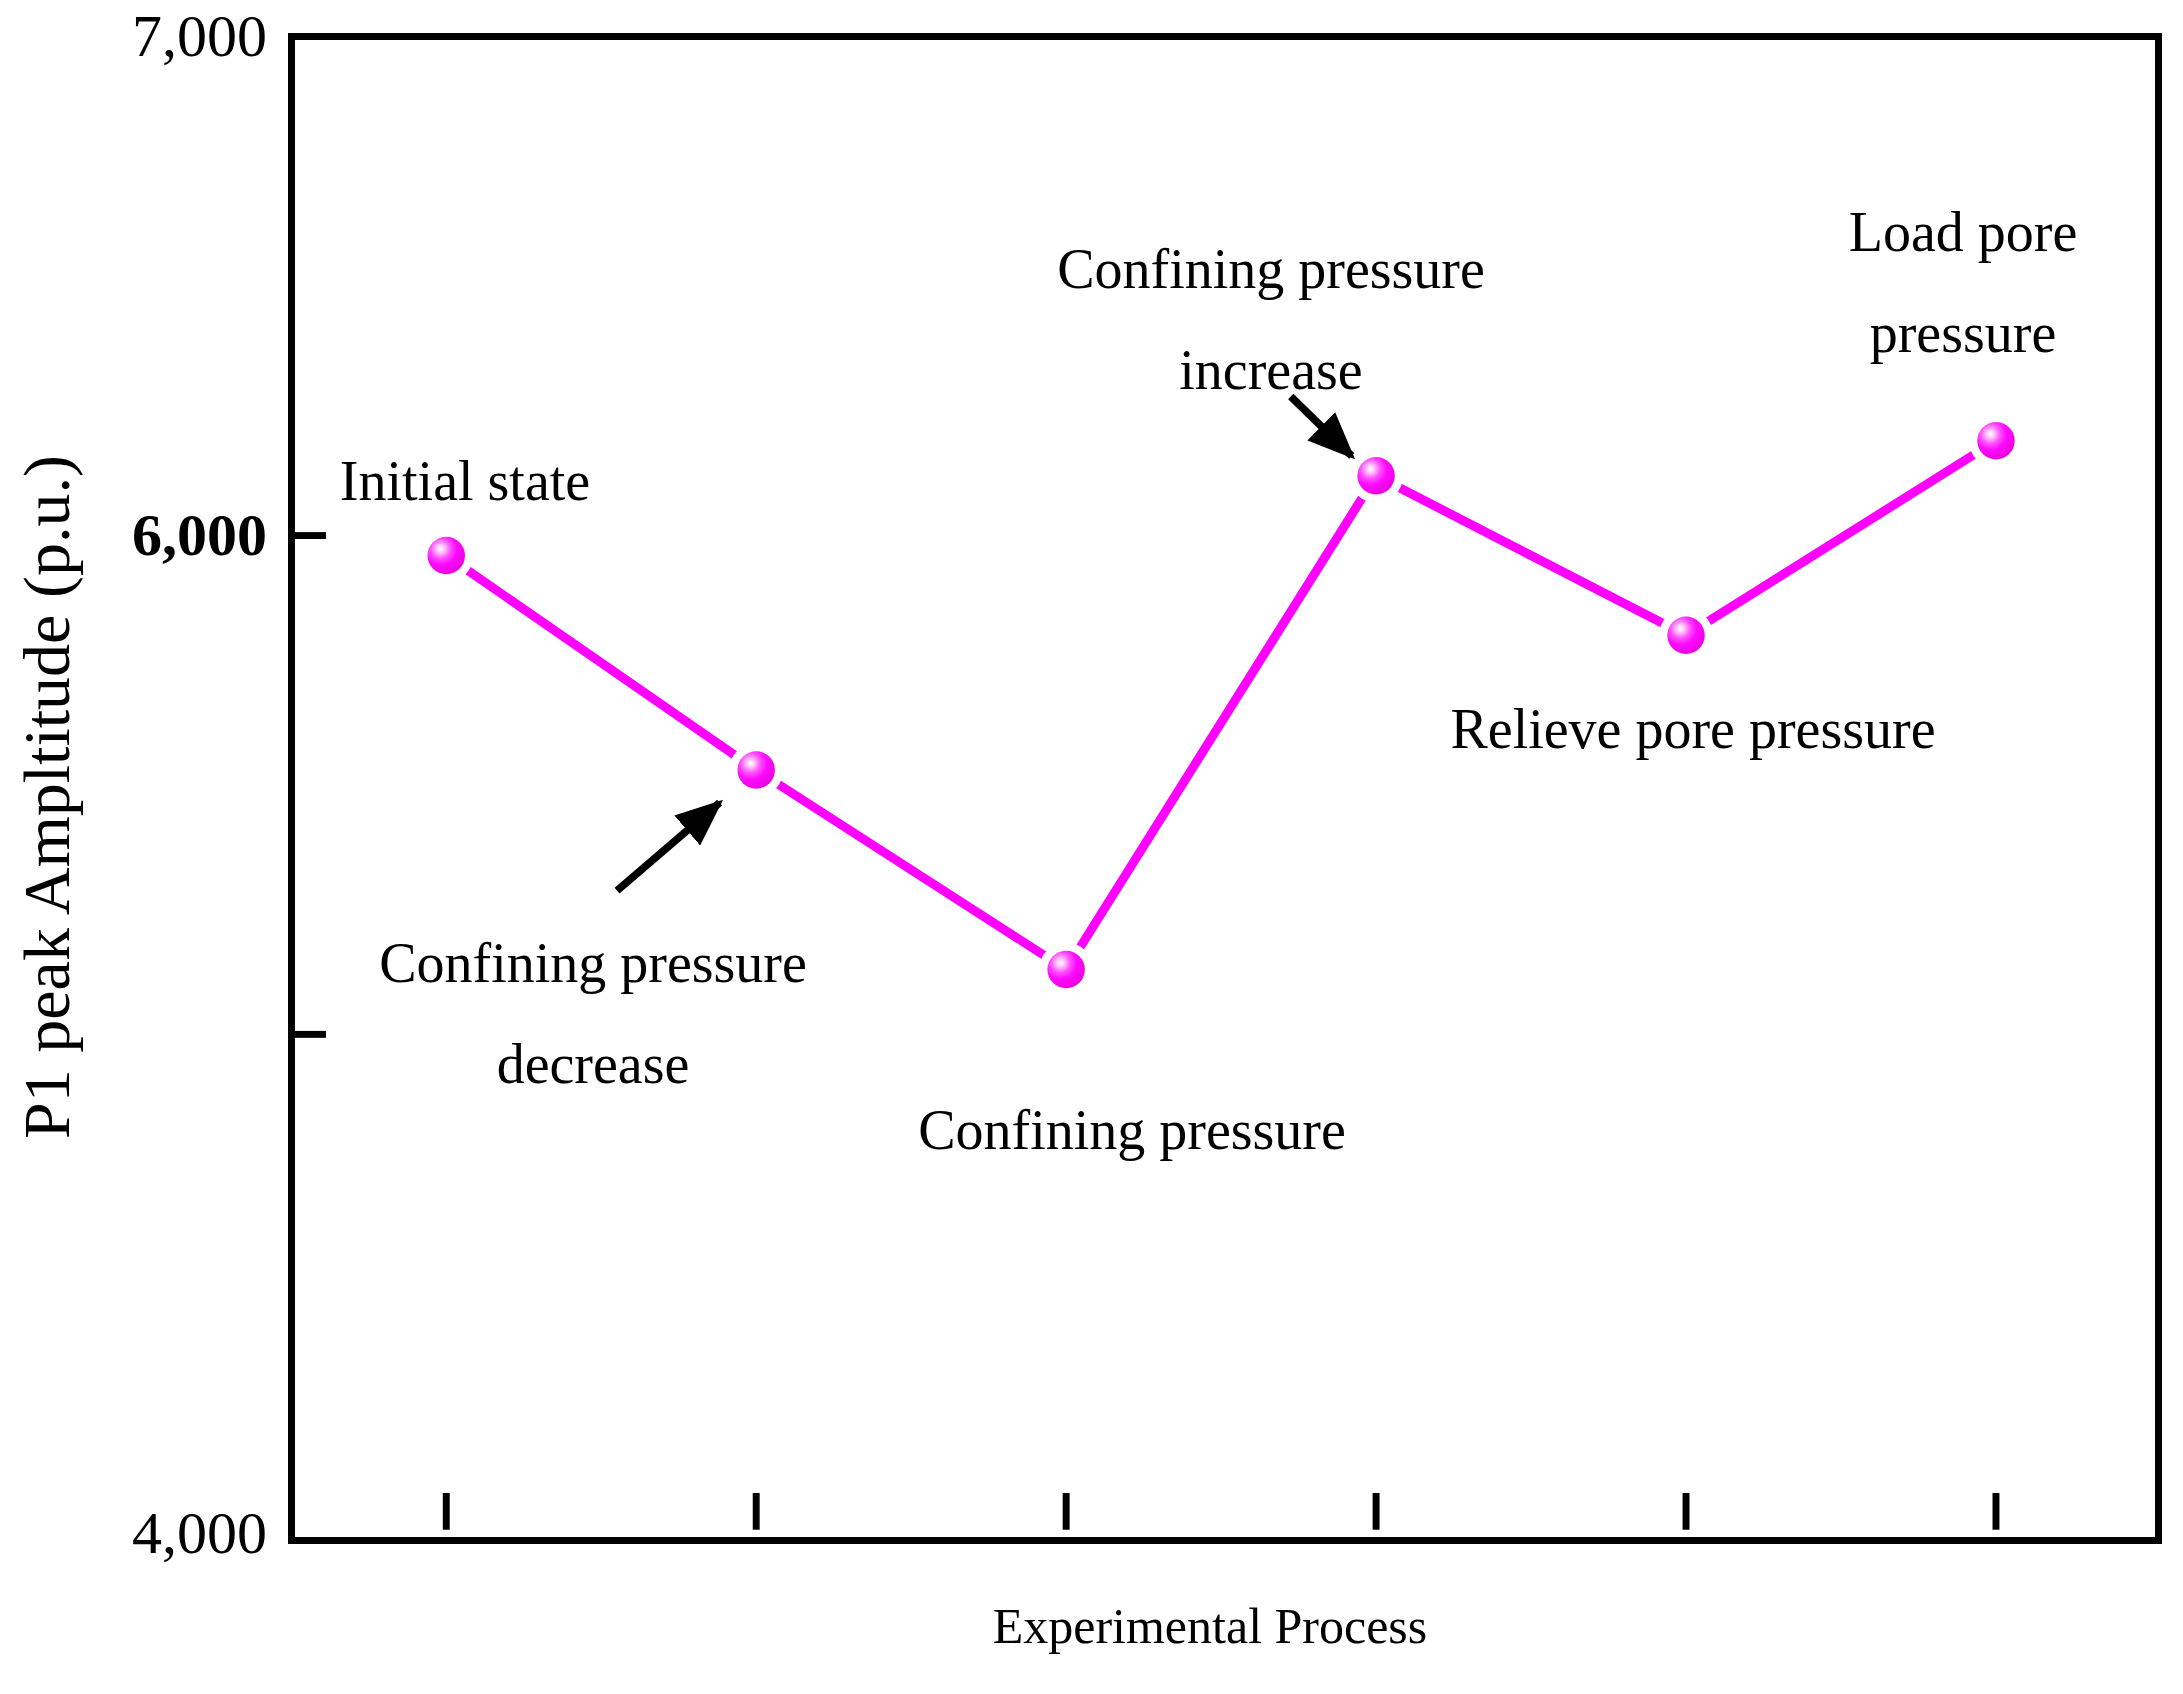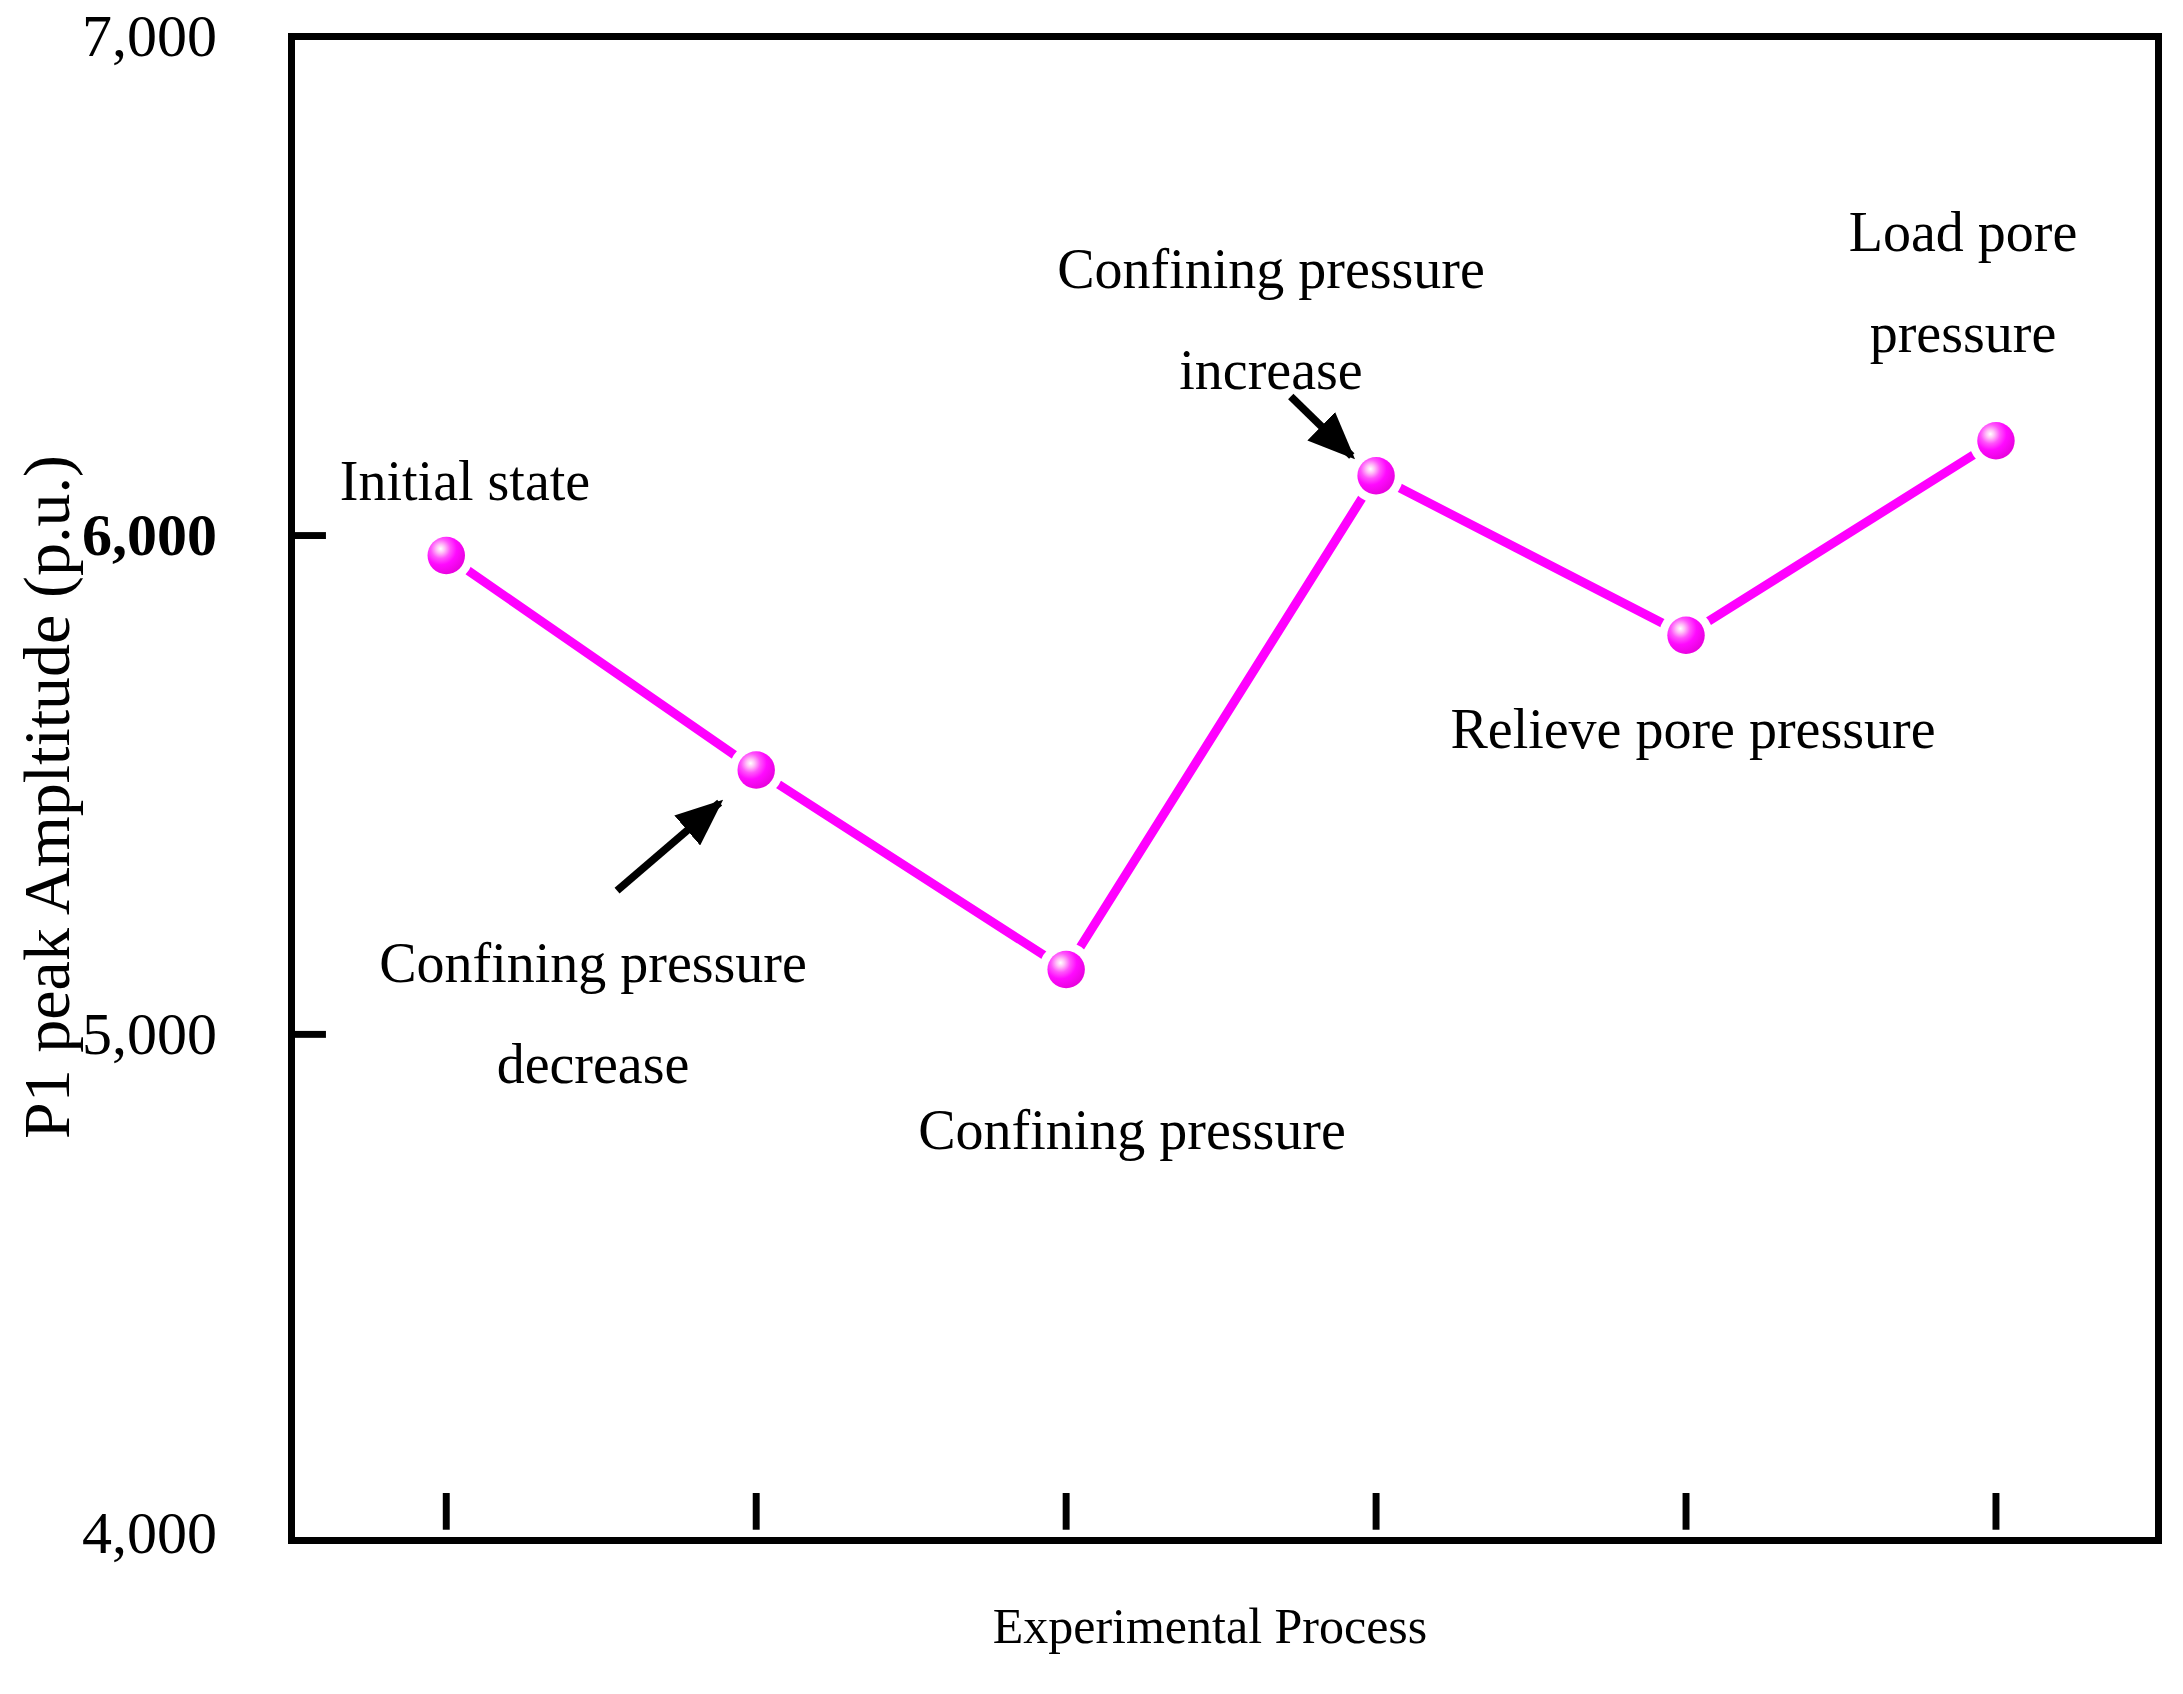"7,000" .ytick-label { padding-left: 16px -> none; text-align: center -> right }
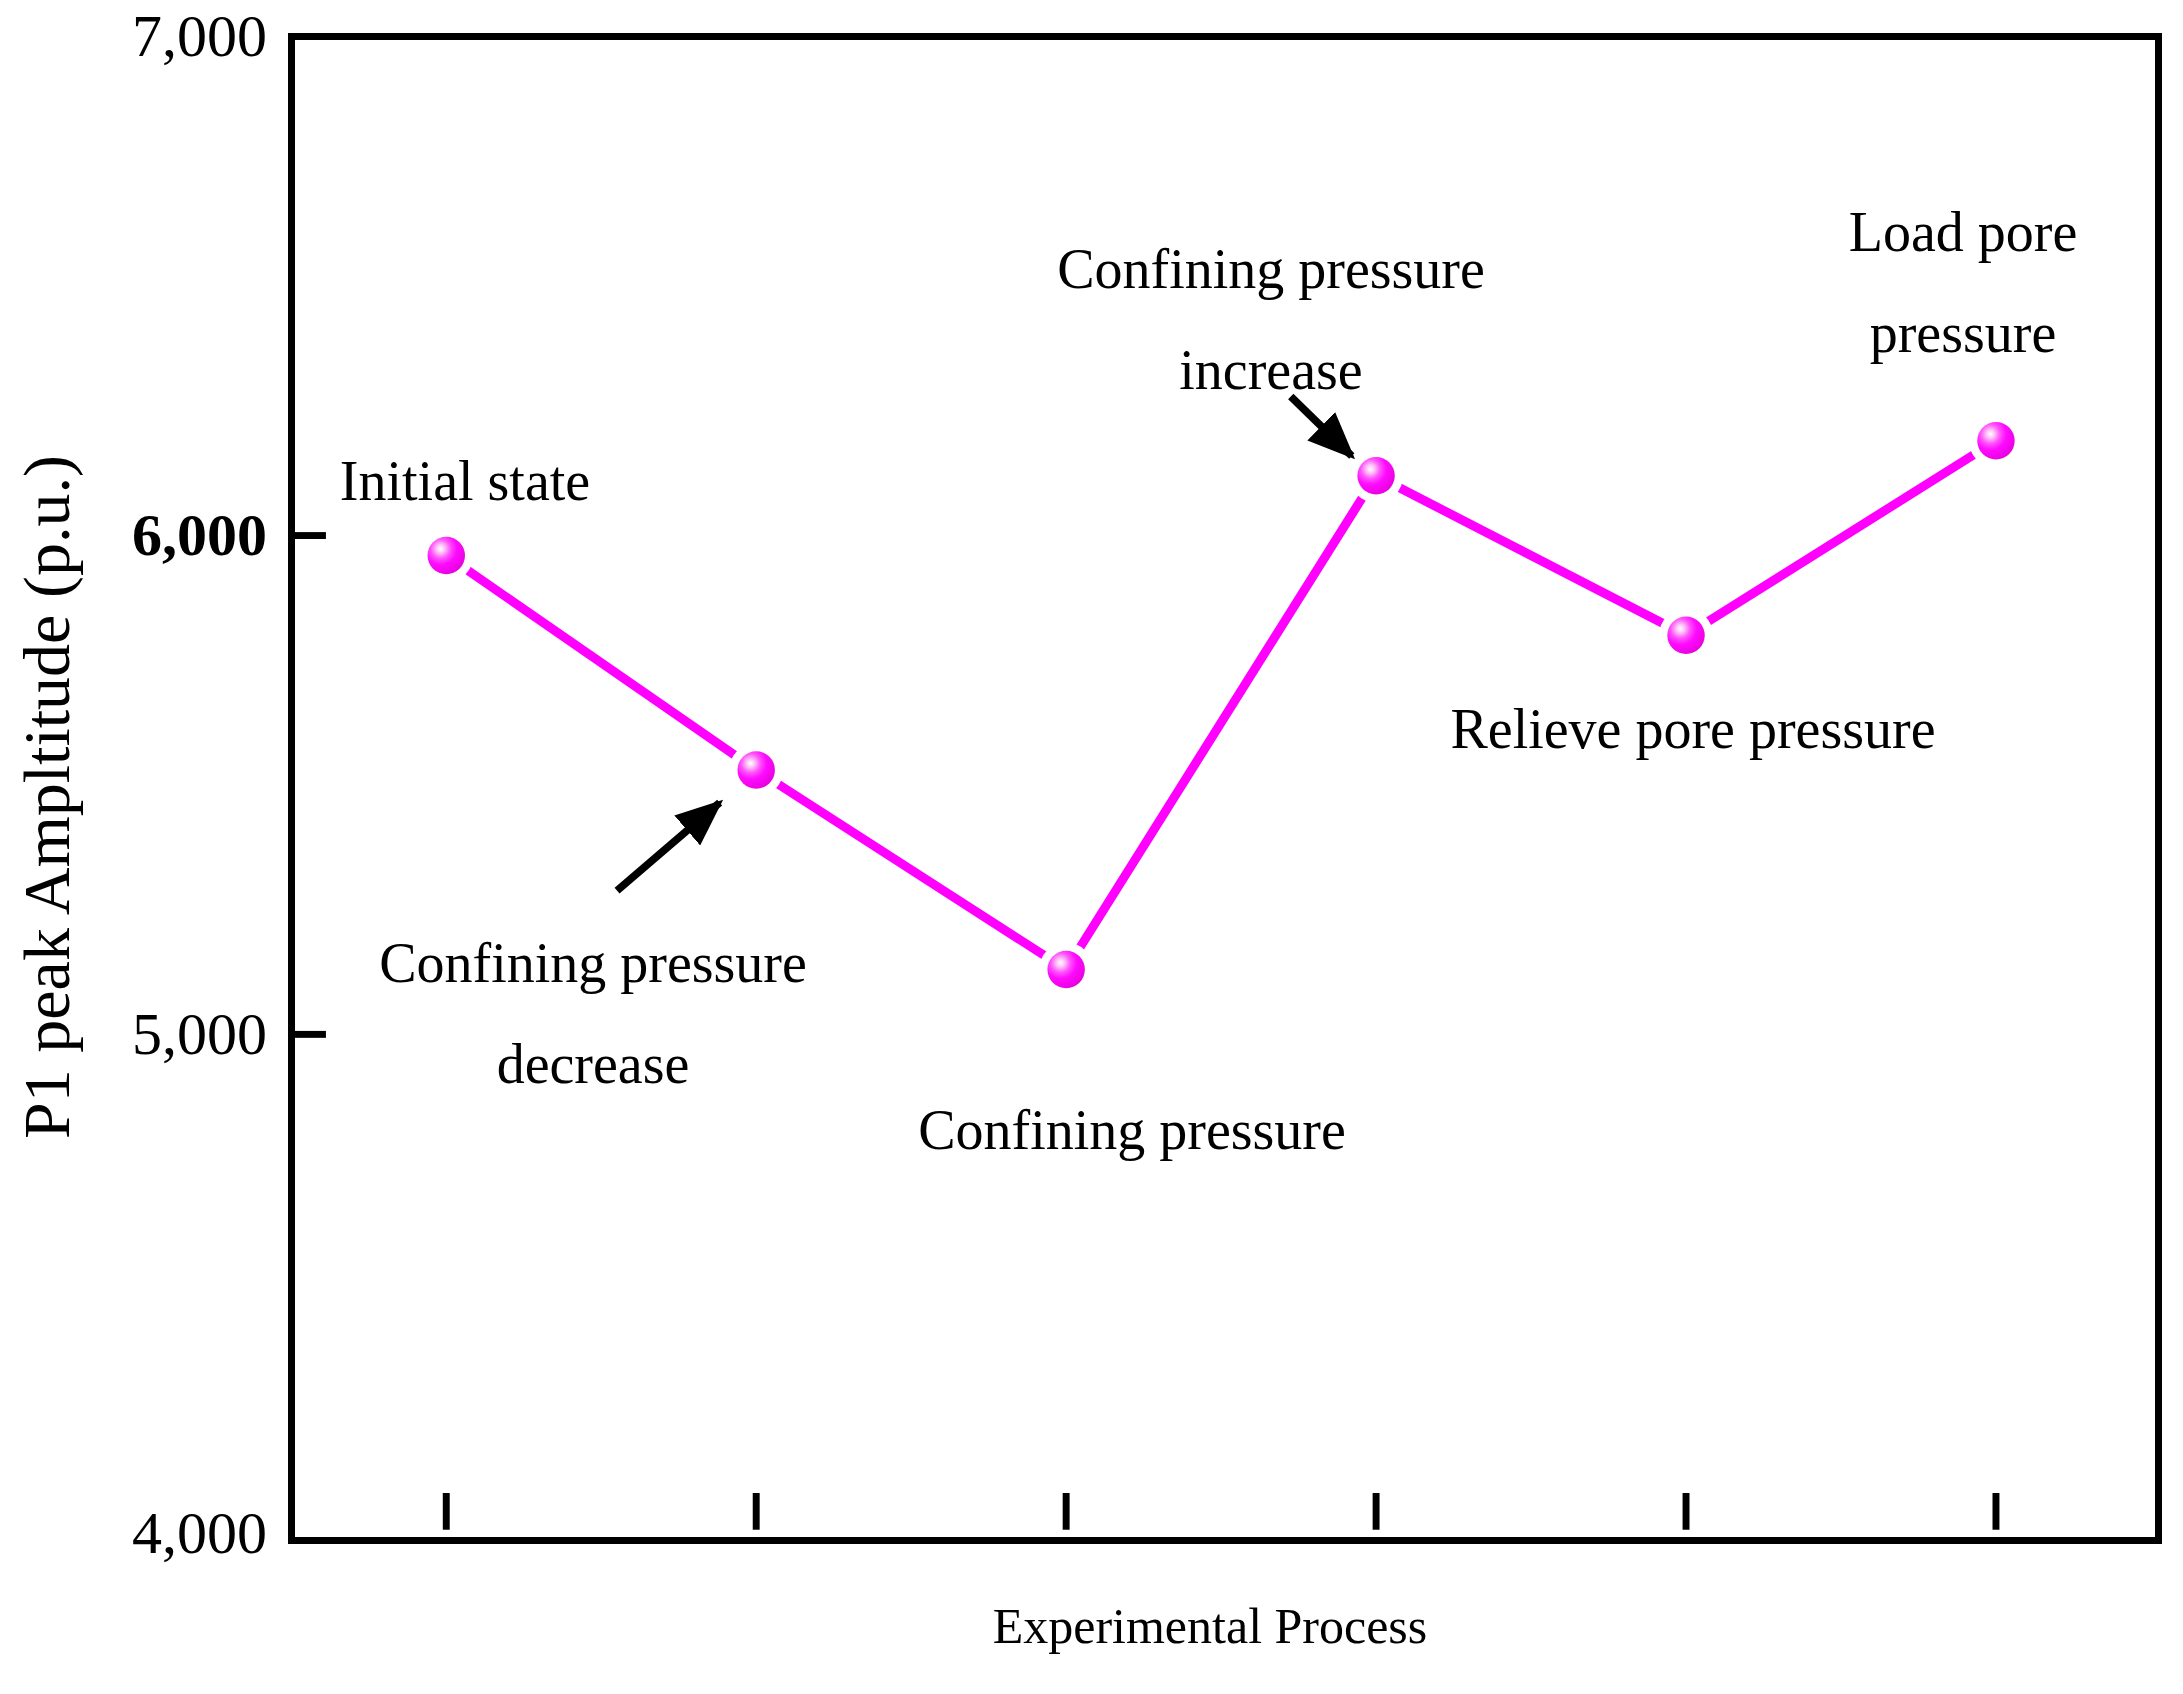"5,000" div.ytick-label { html: <div>5,000</div> -> none }
